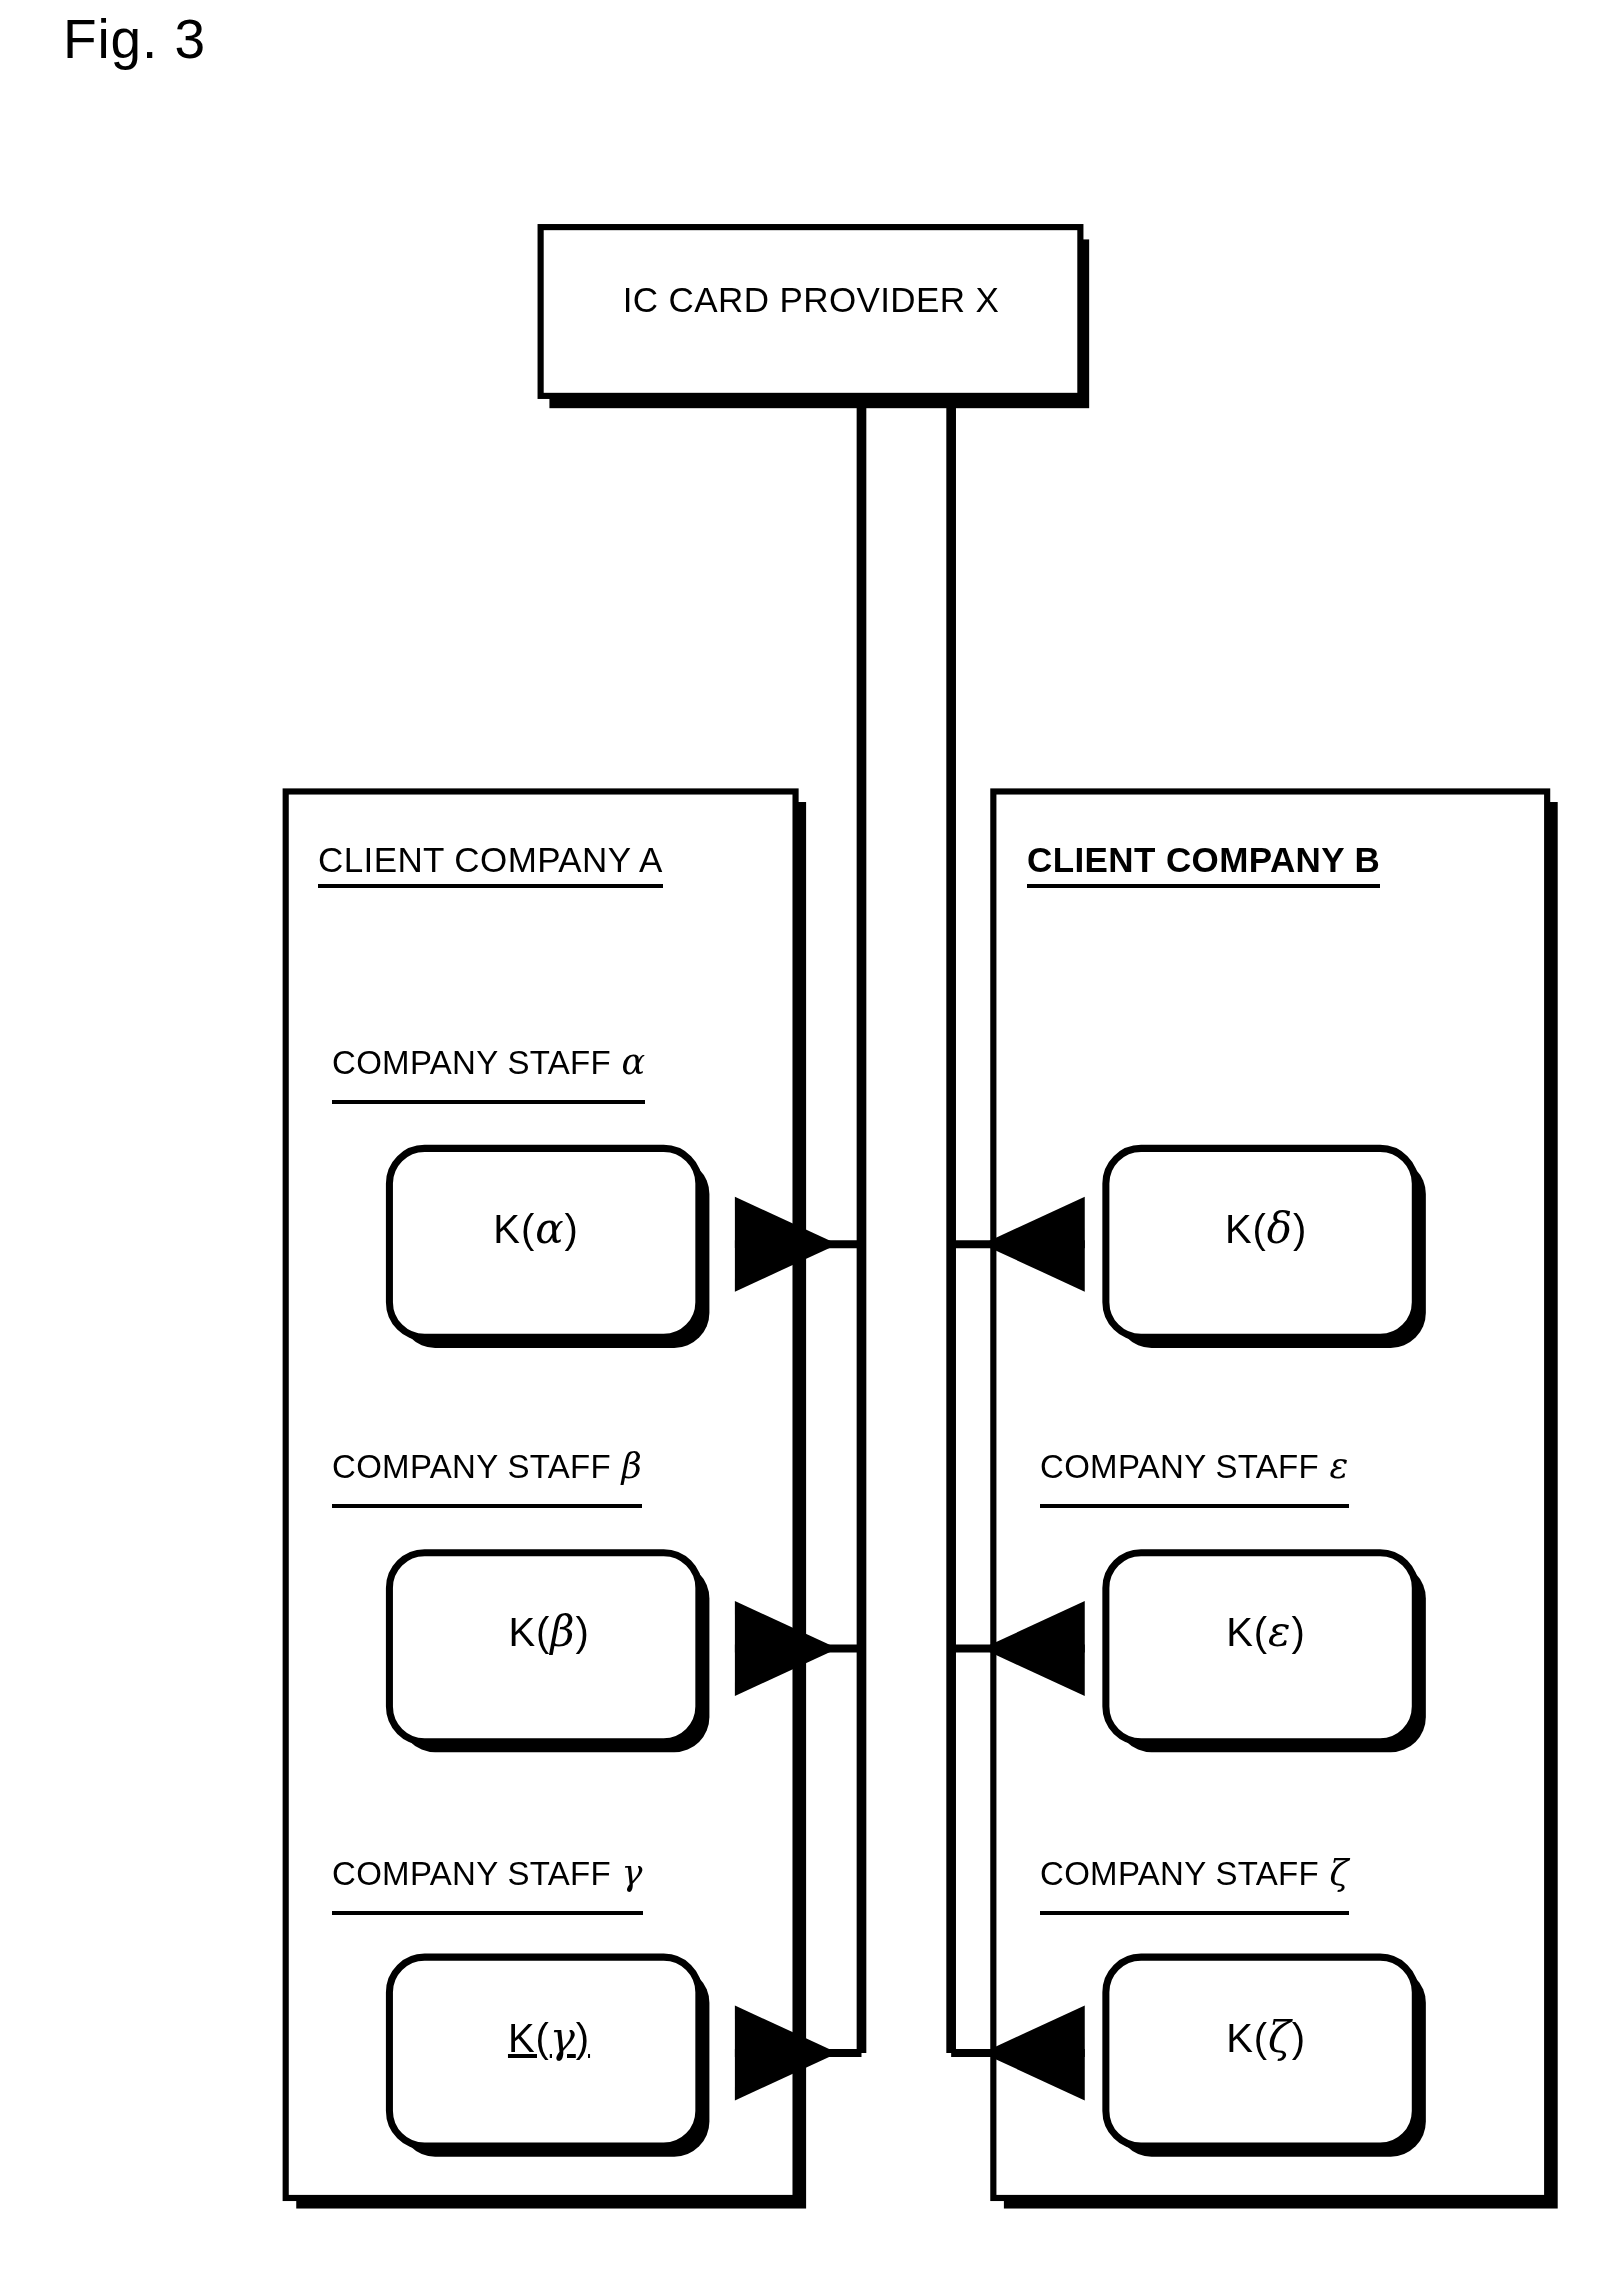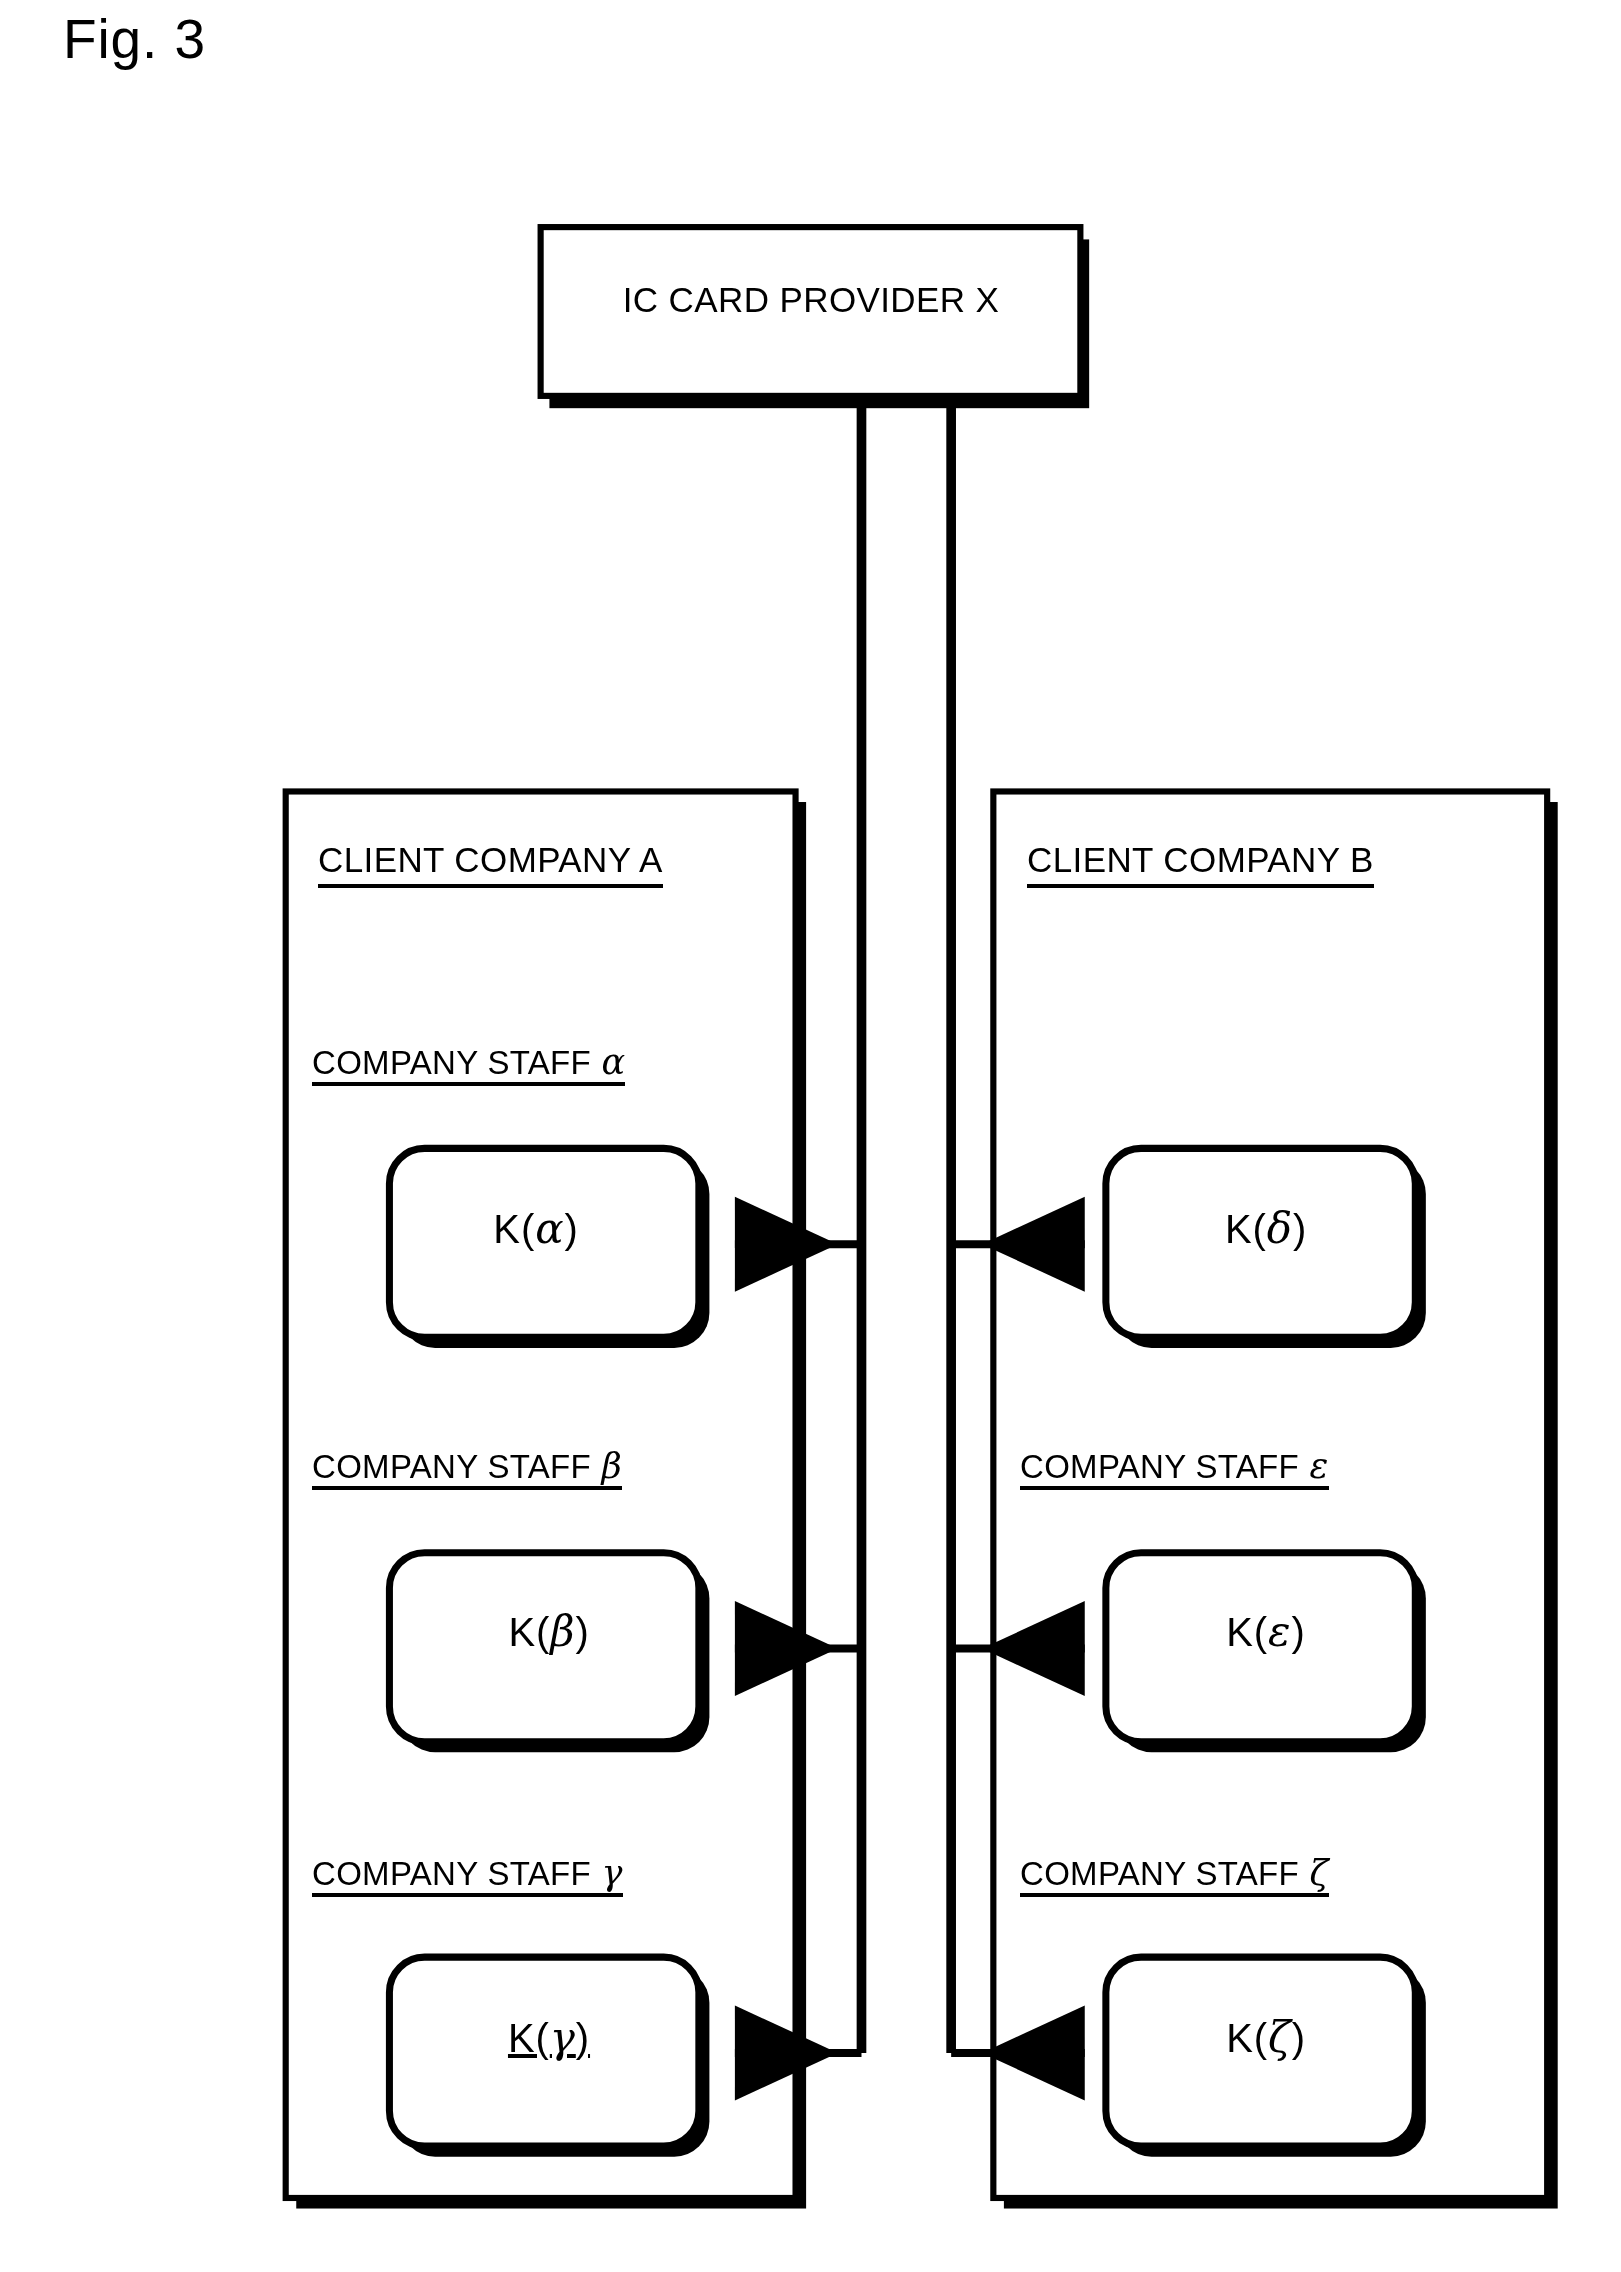"CLIENT COMPANY B" .company-title-b { font-weight: none -> bold }
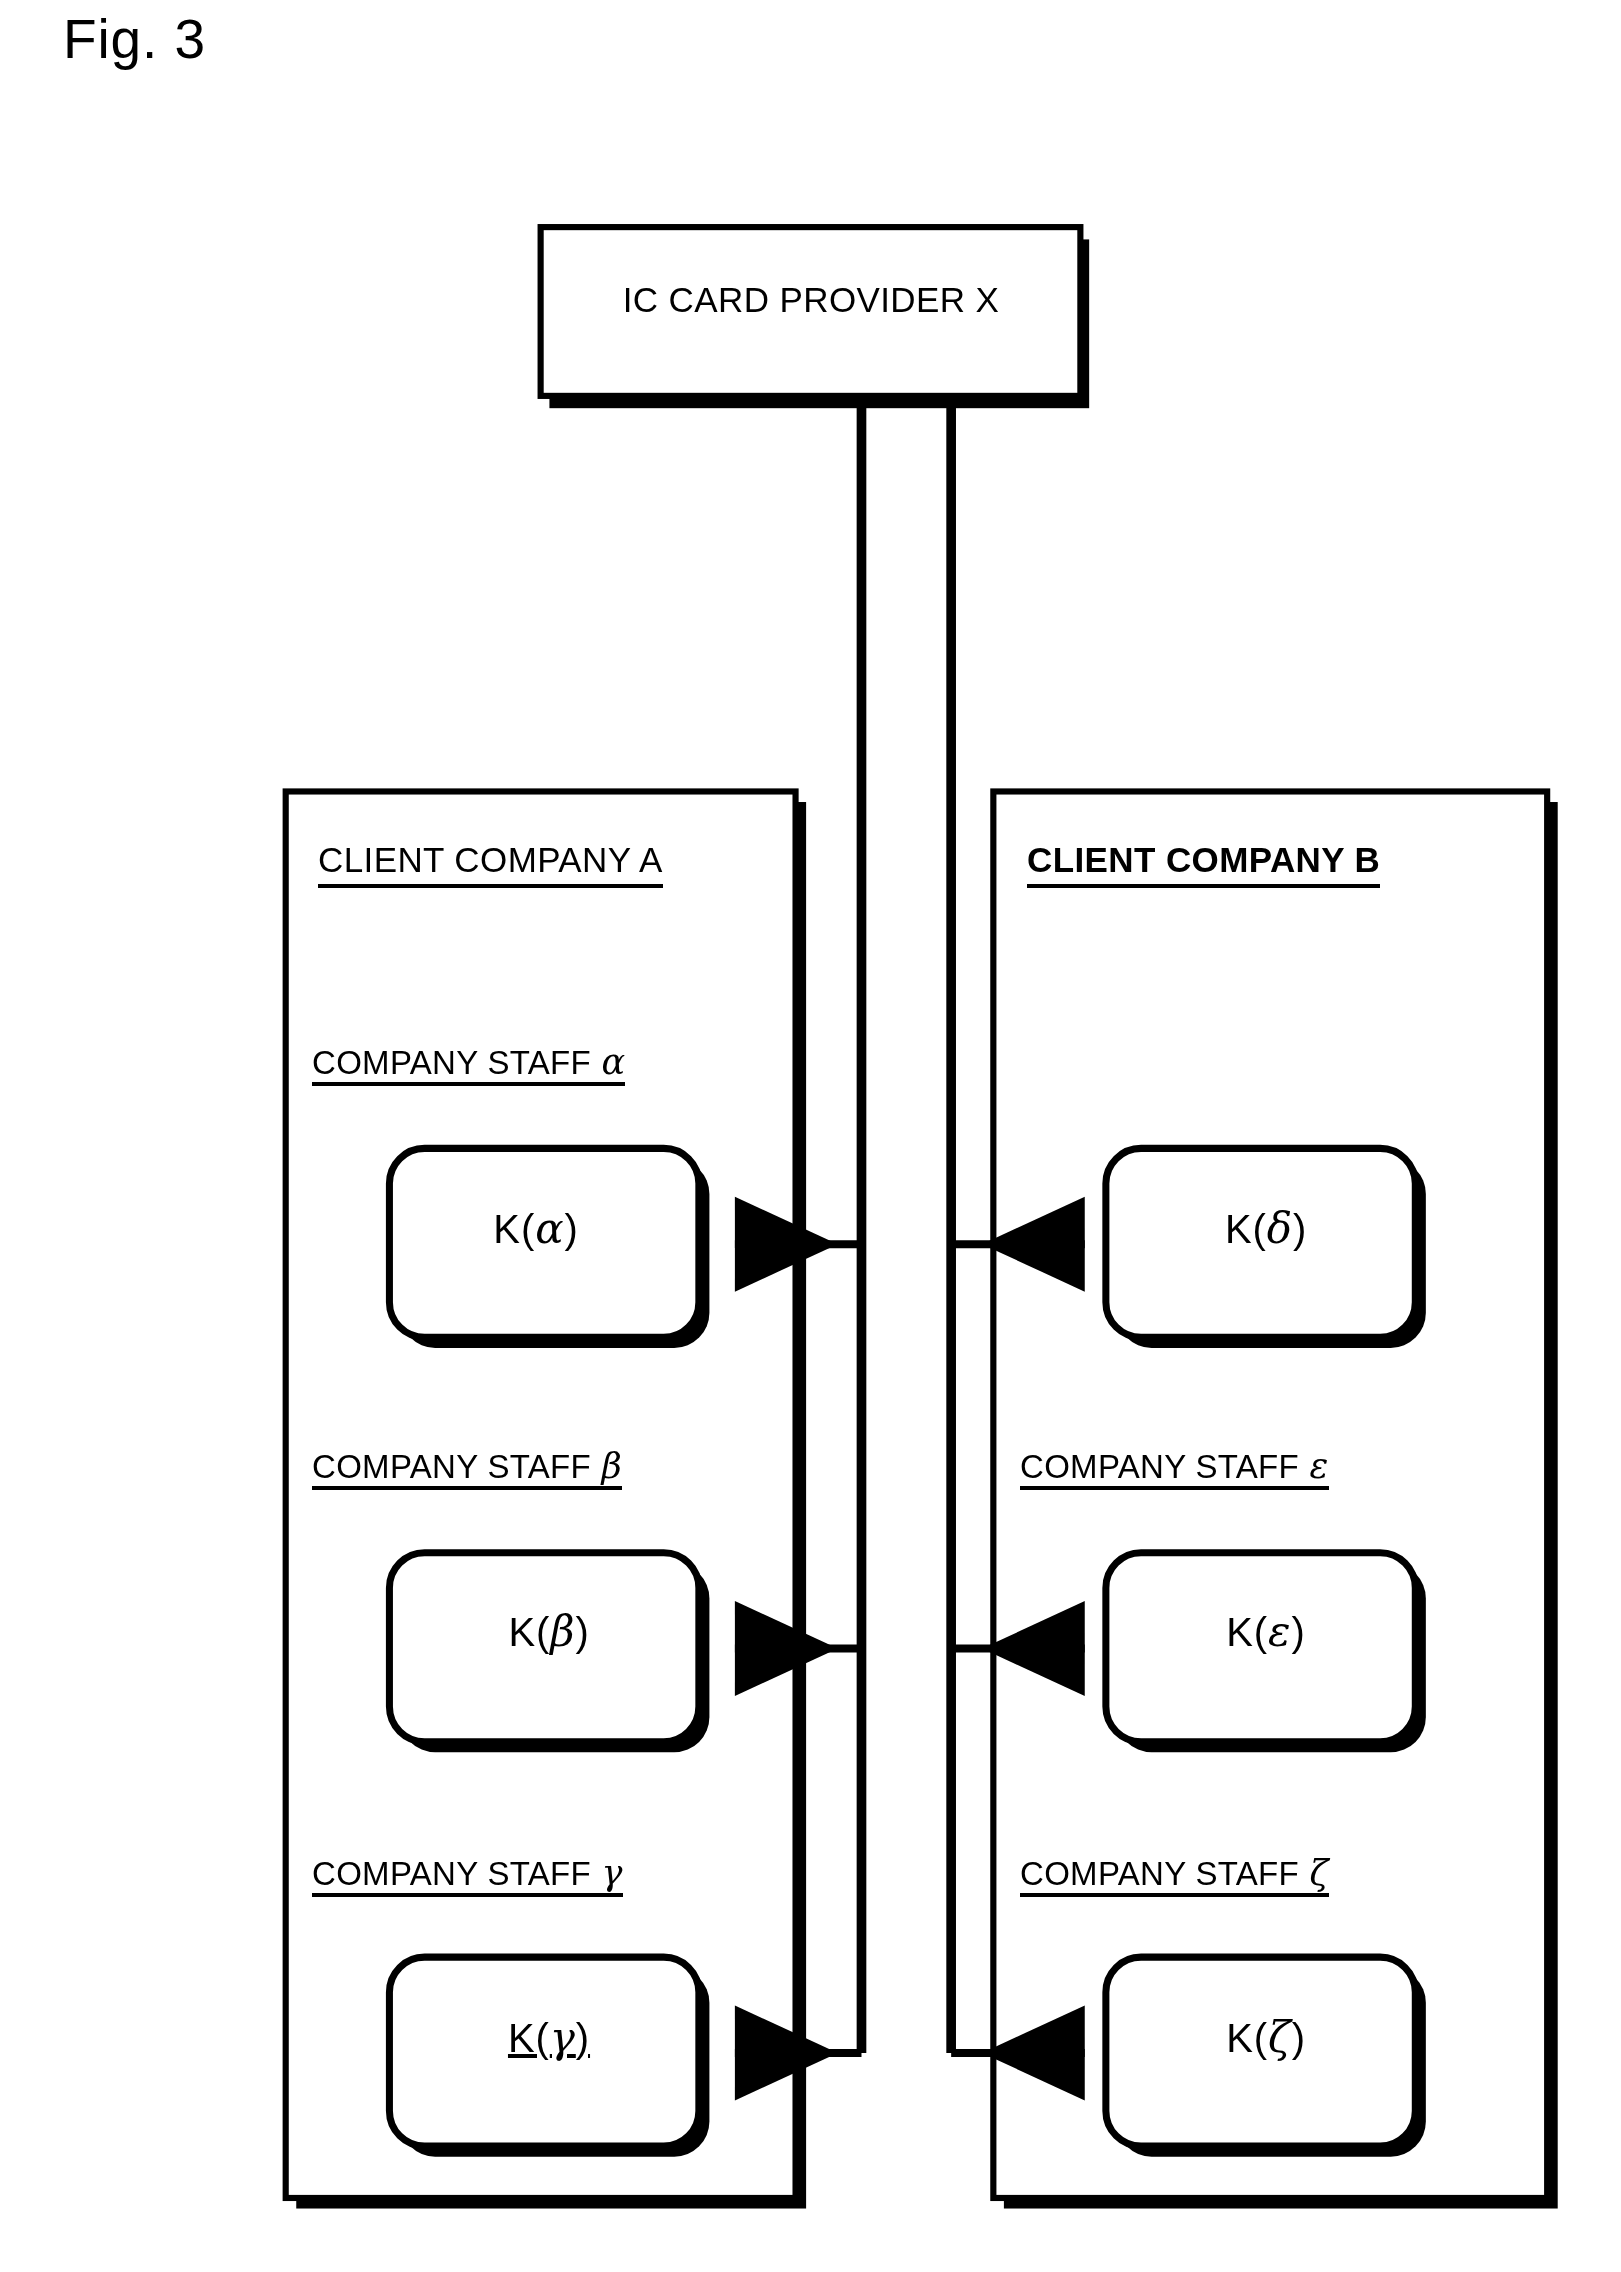"COMPANY STAFF α" .staff-title { margin-left: none -> 20px; padding-bottom: 0 -> 18px }
